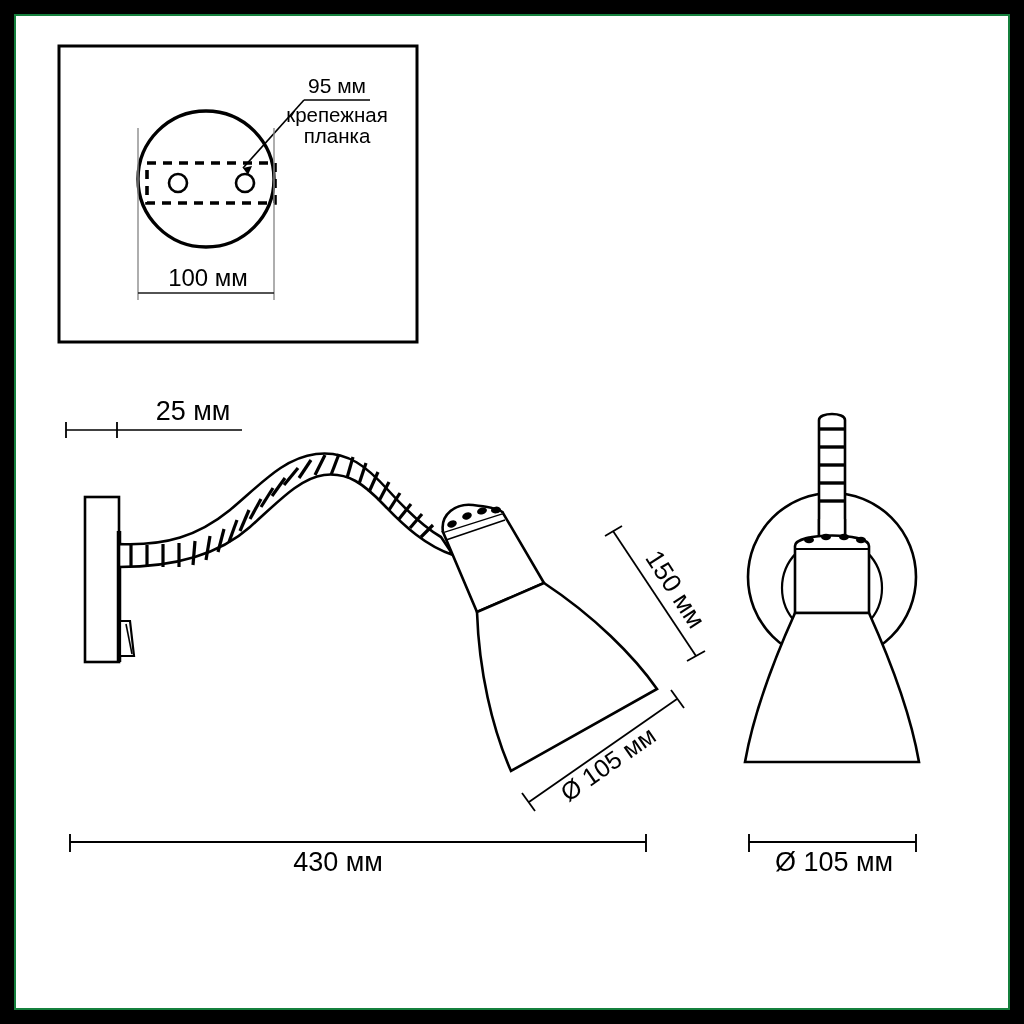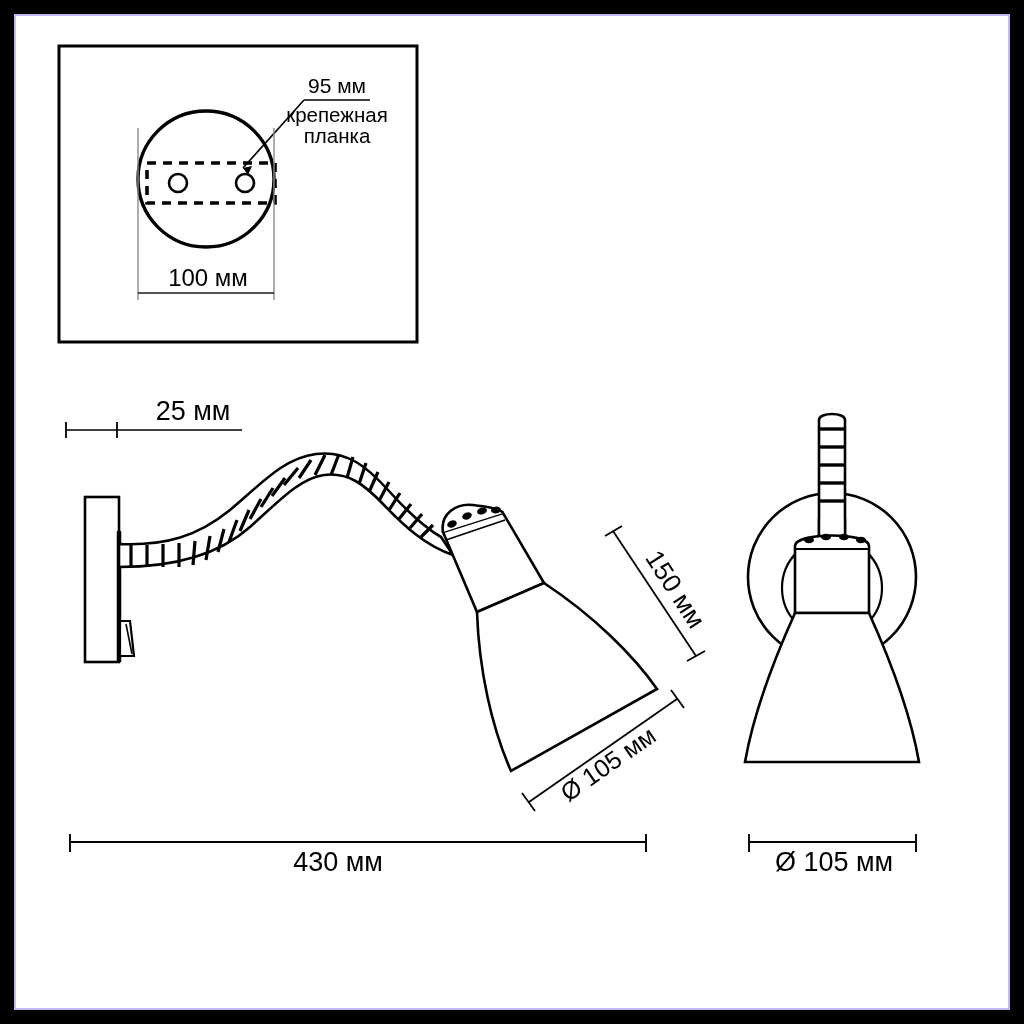"95 мм" #sheet { border: 2px solid #c4b5fd -> 2px solid #15803d }
